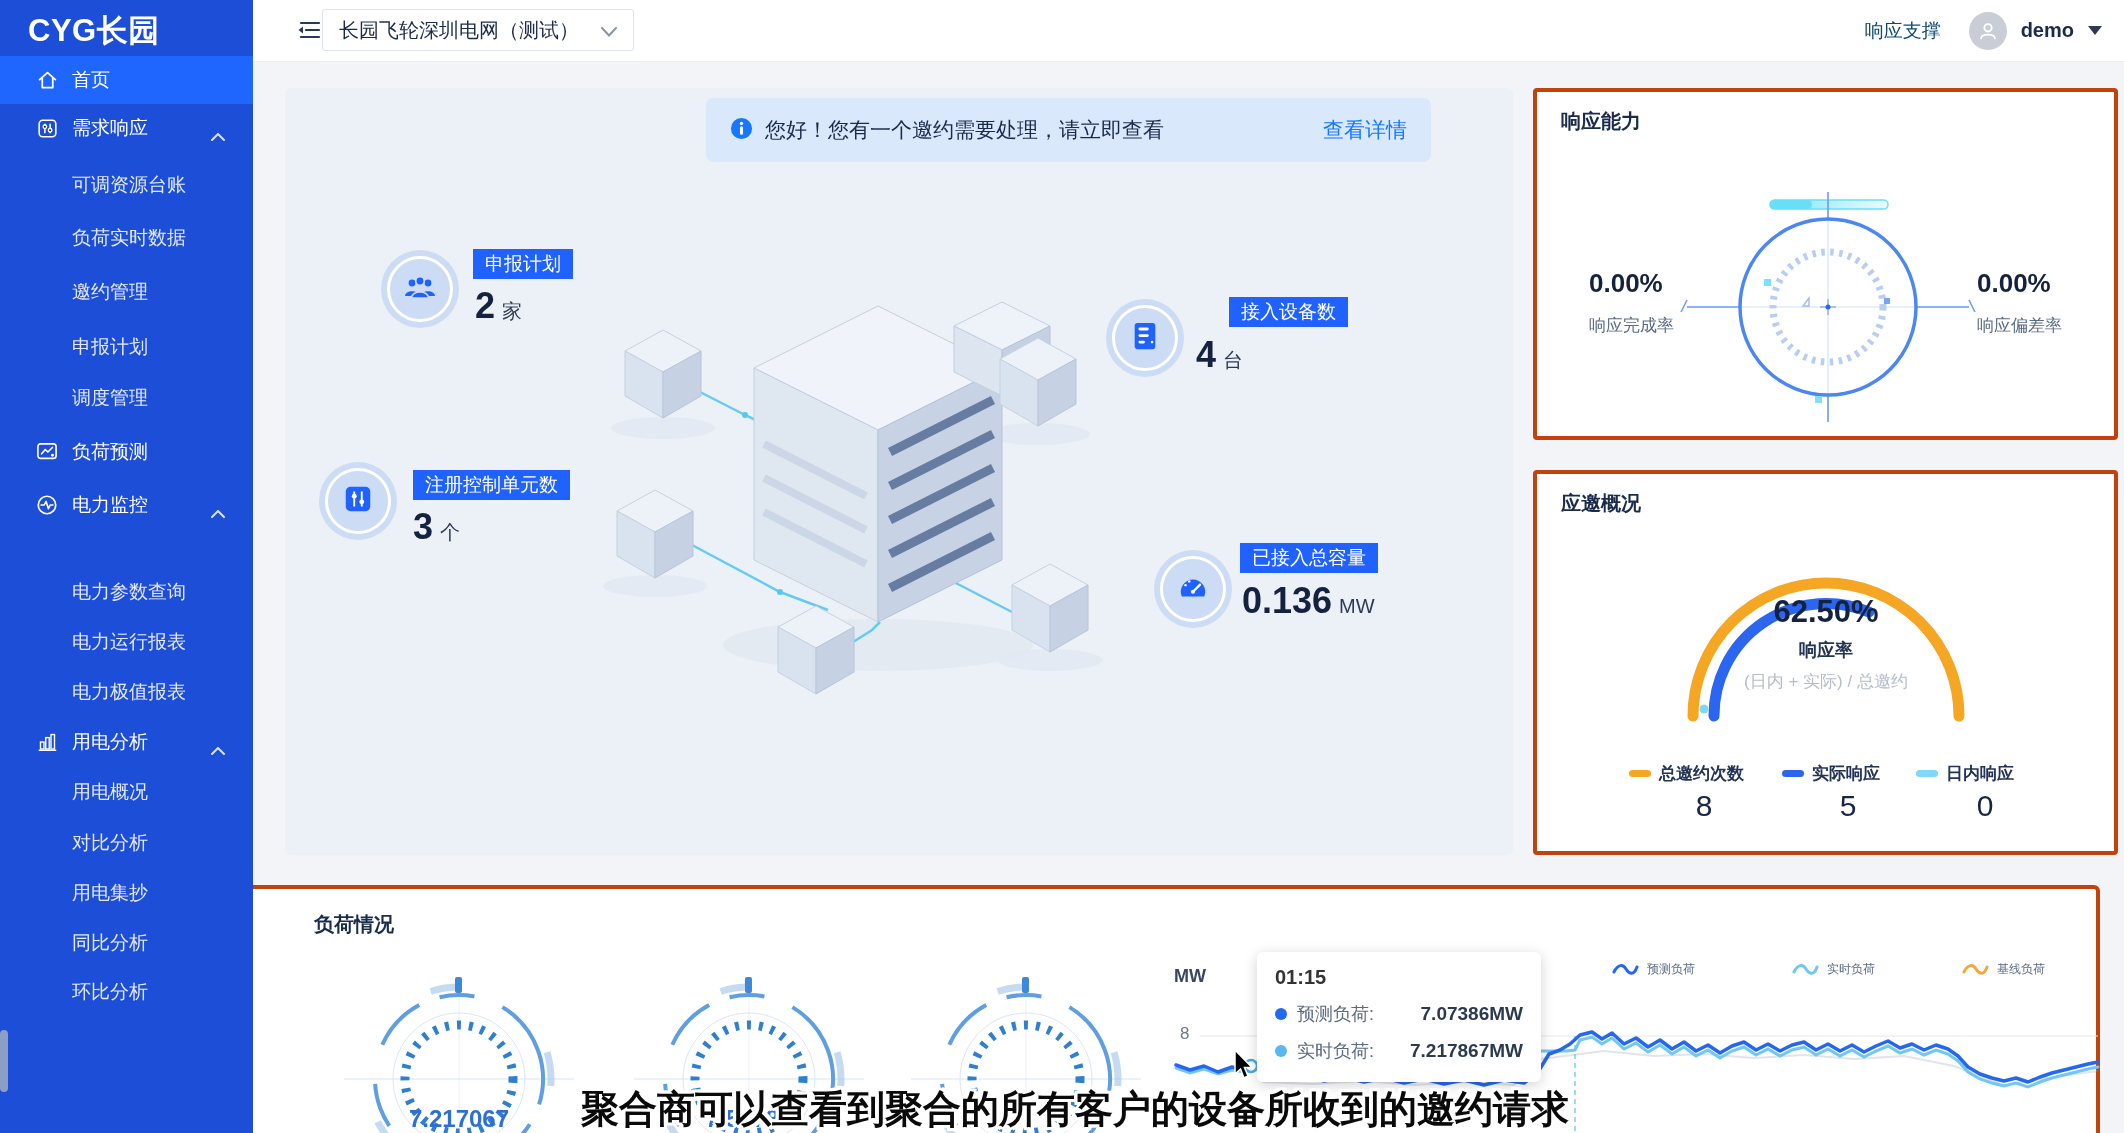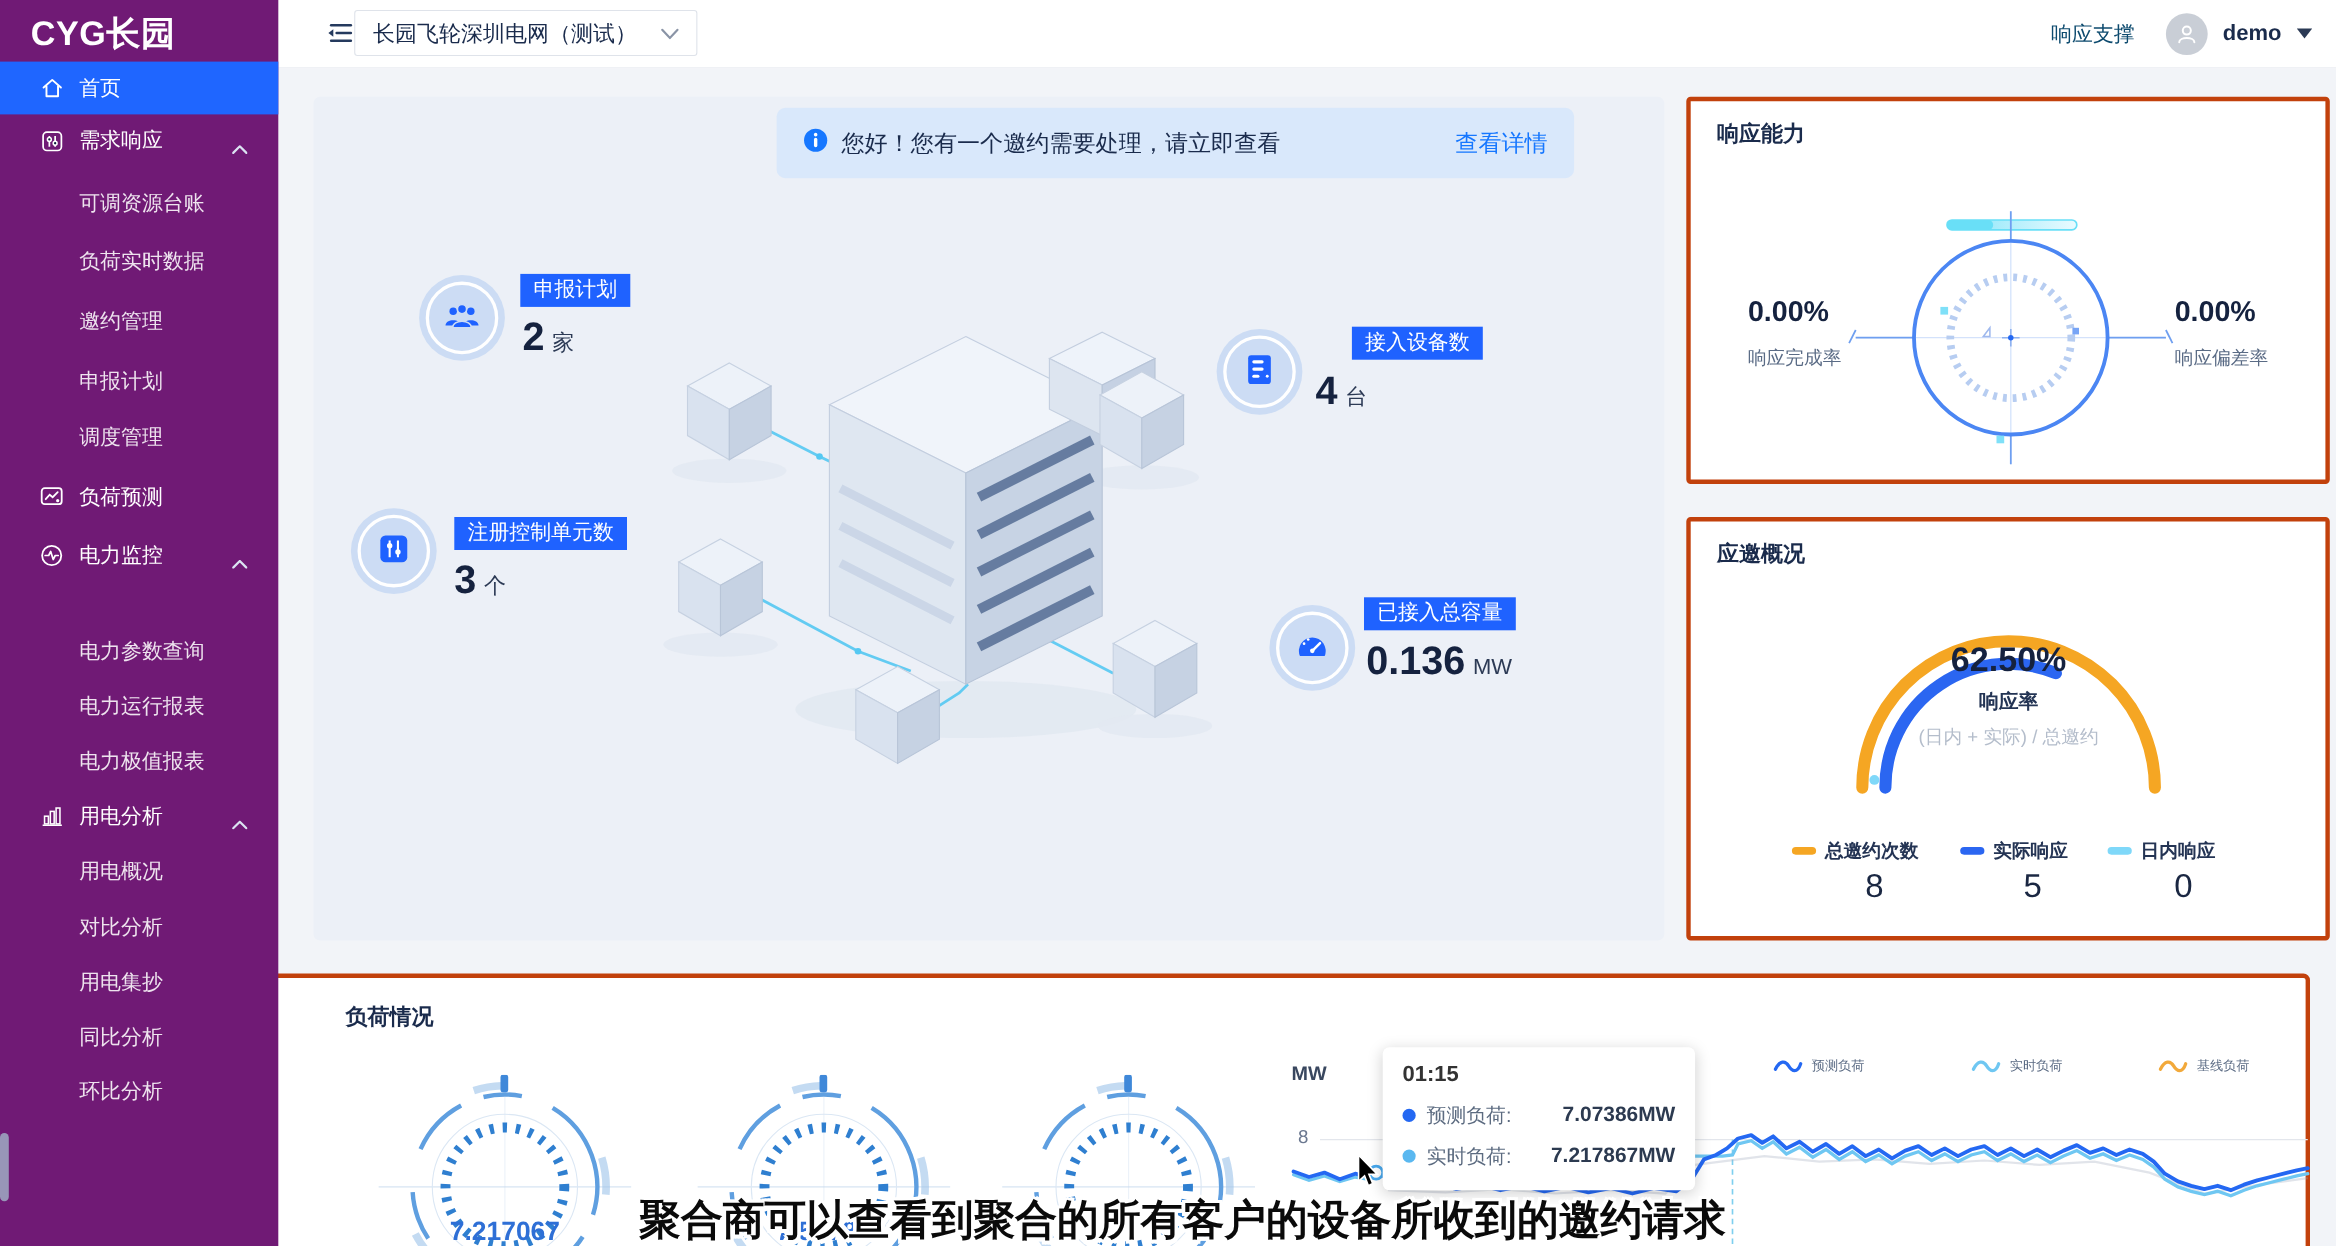"CYG长园" .sidebar { background: #701a75 -> #1d4ed8 }
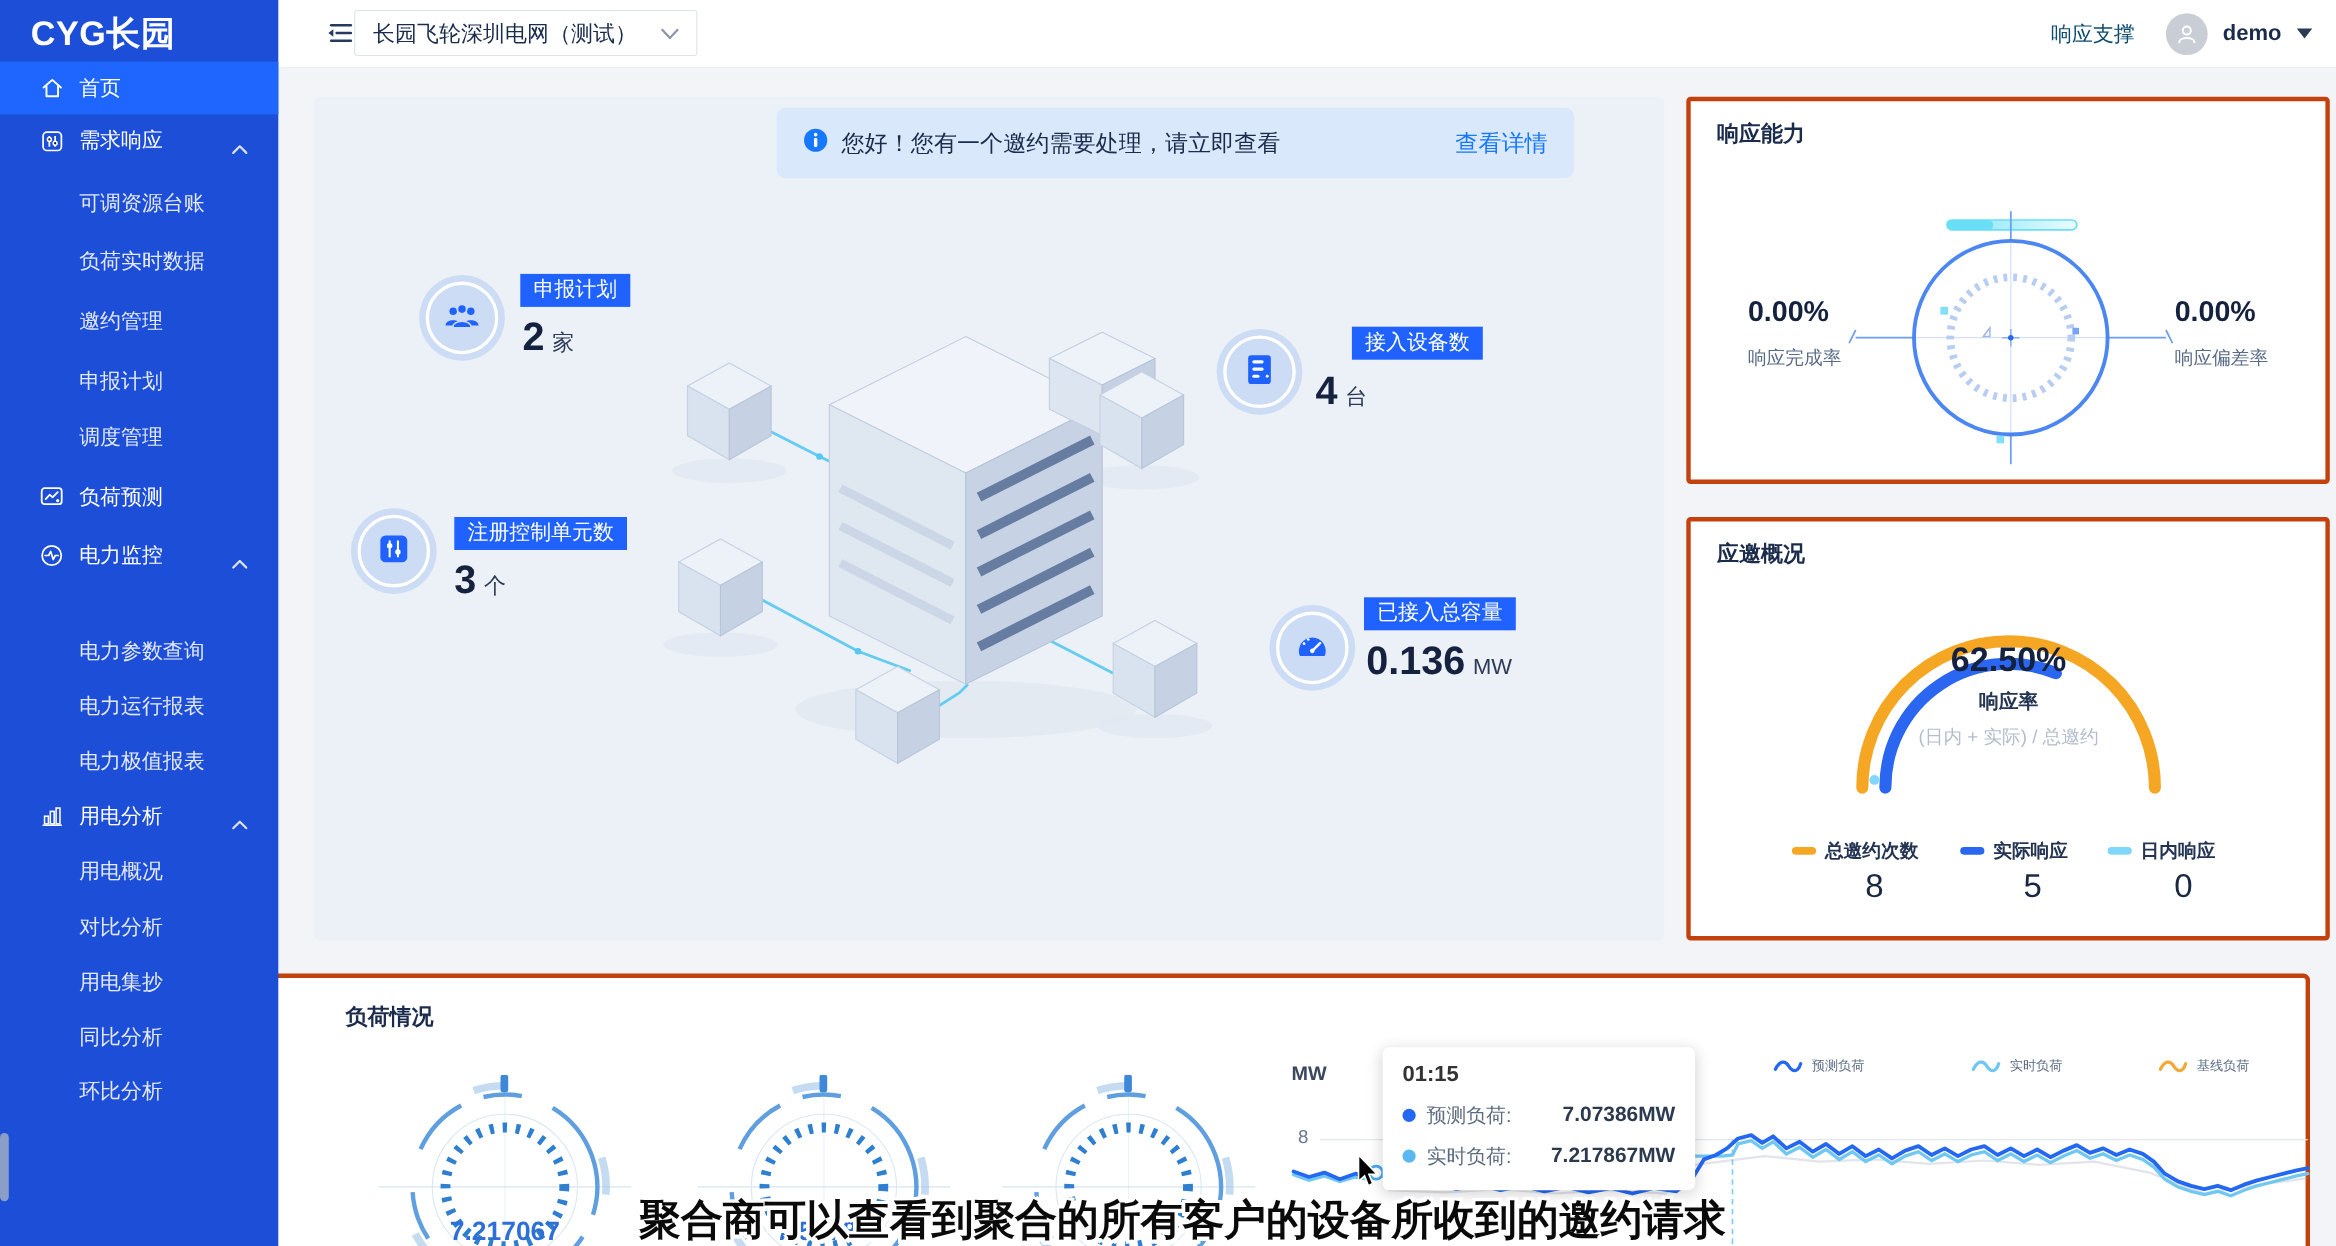"62.50%" .gauge-big .pct { margin-top: none -> 12px }
